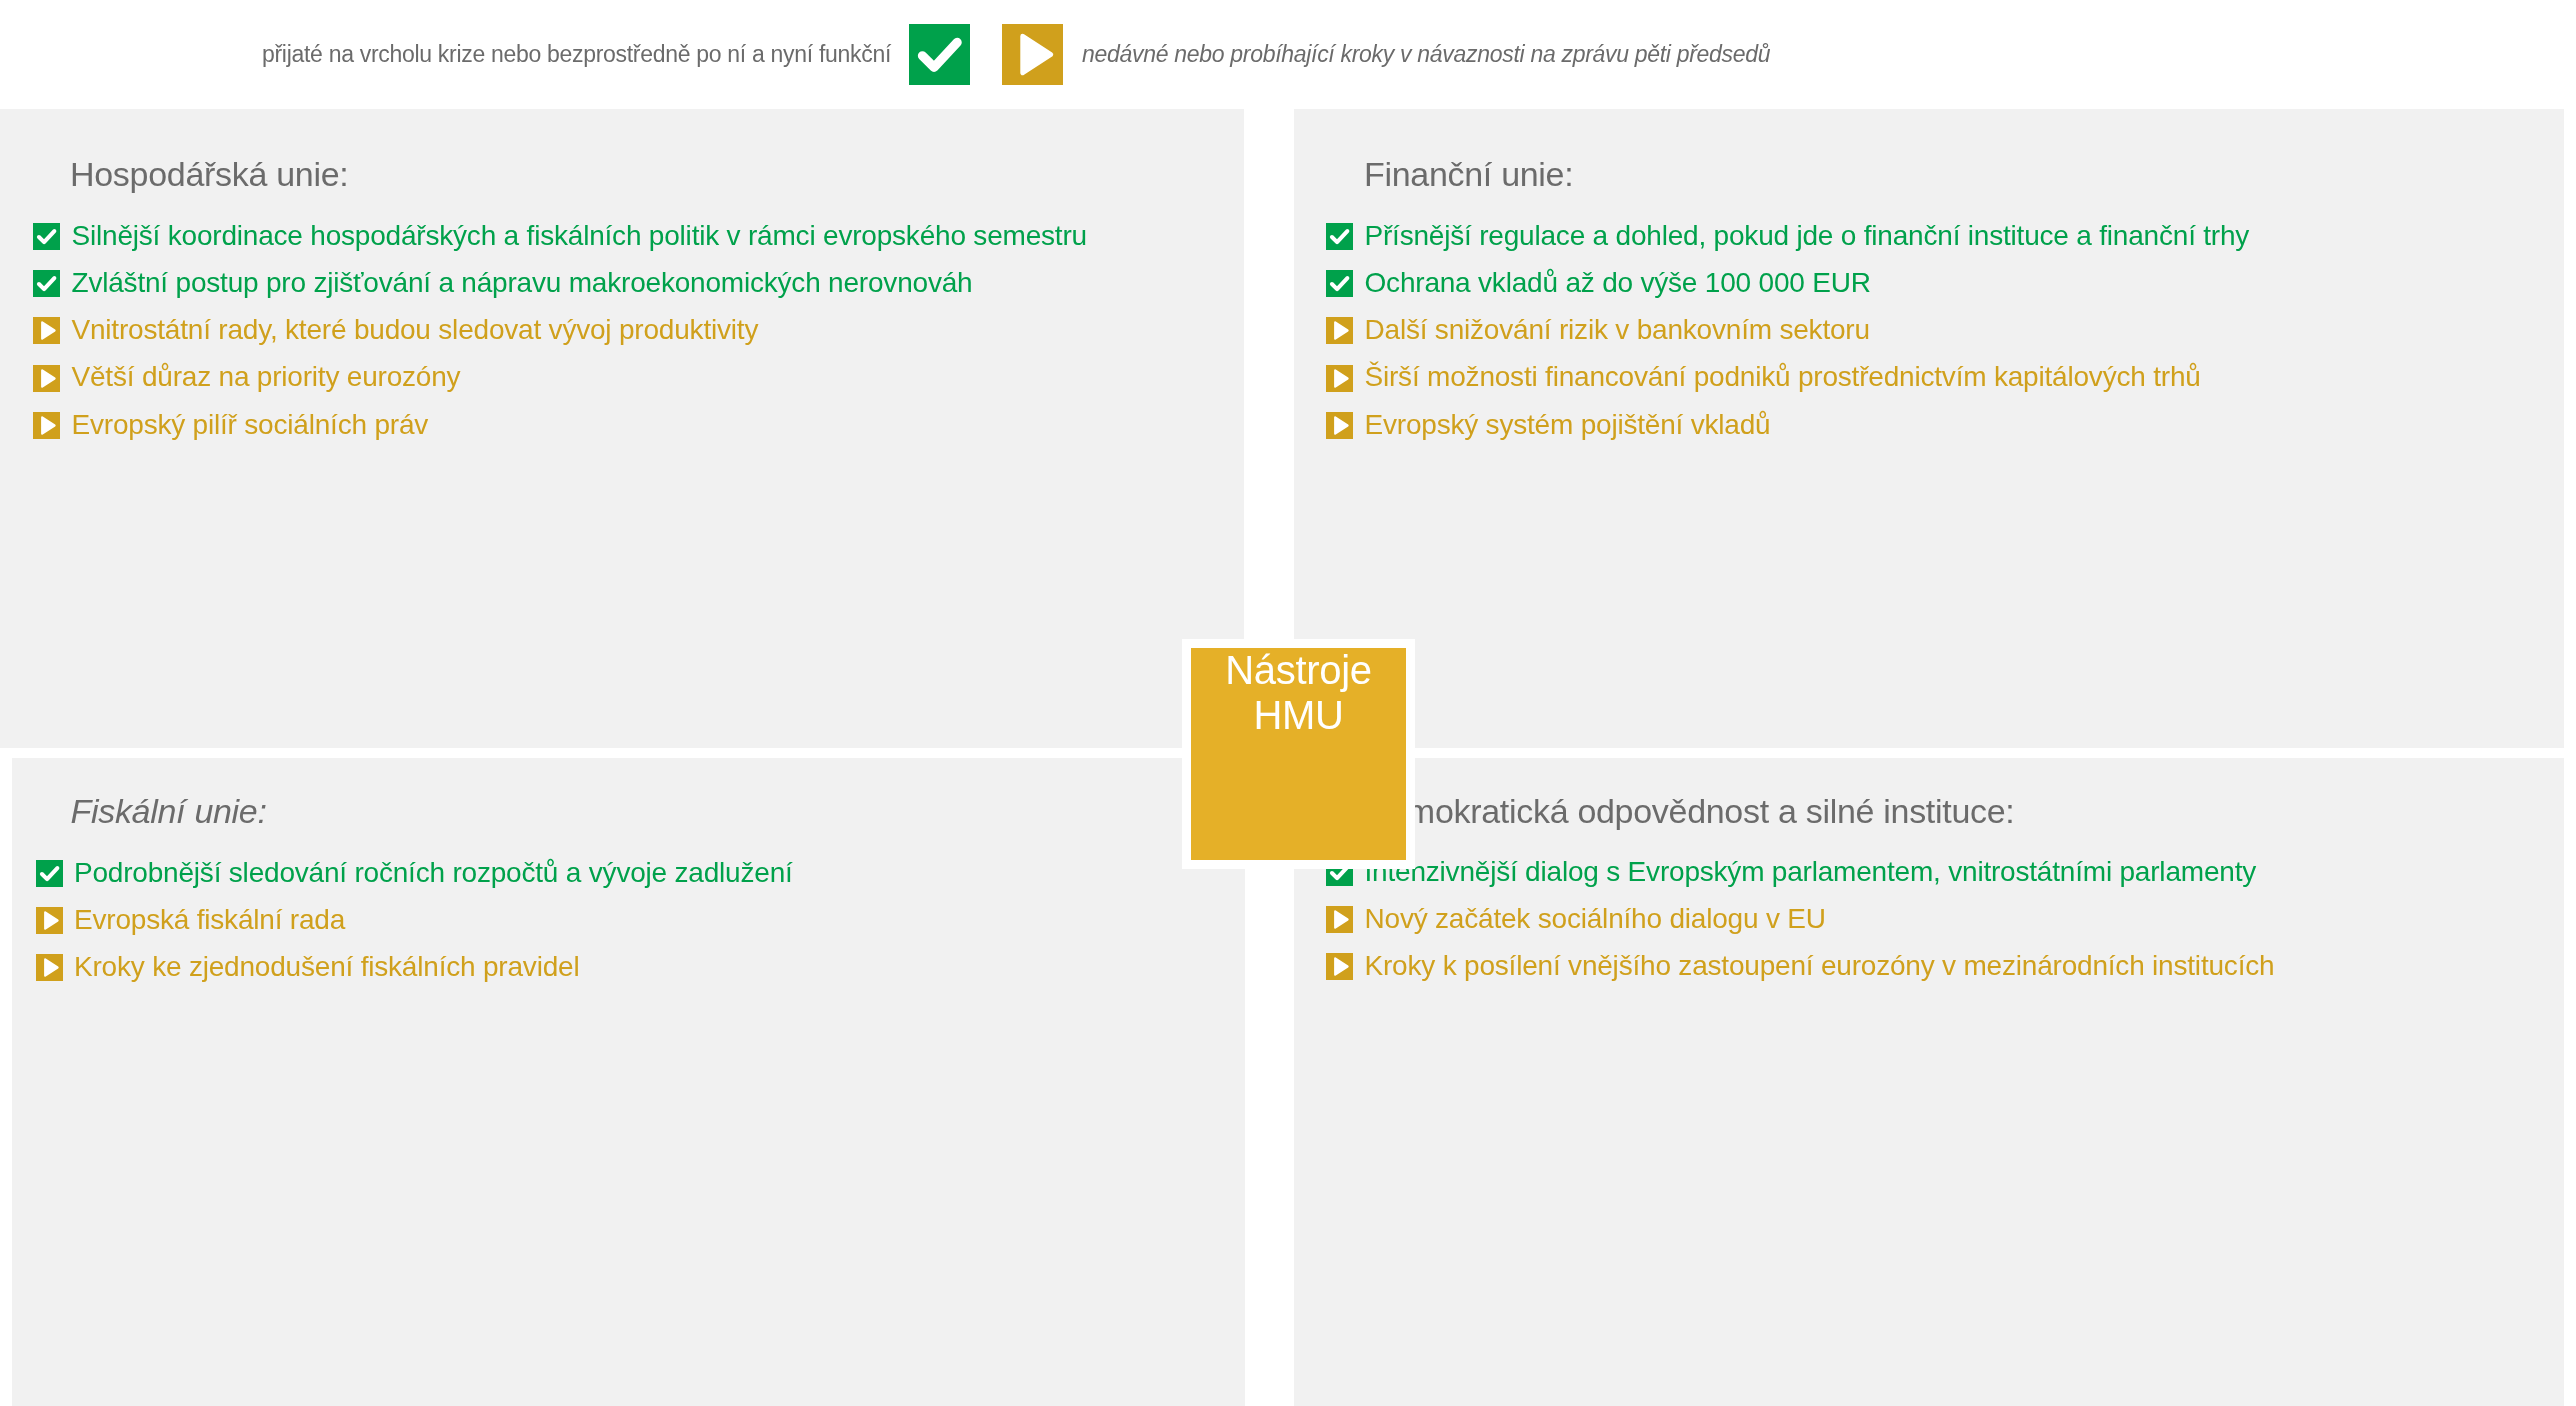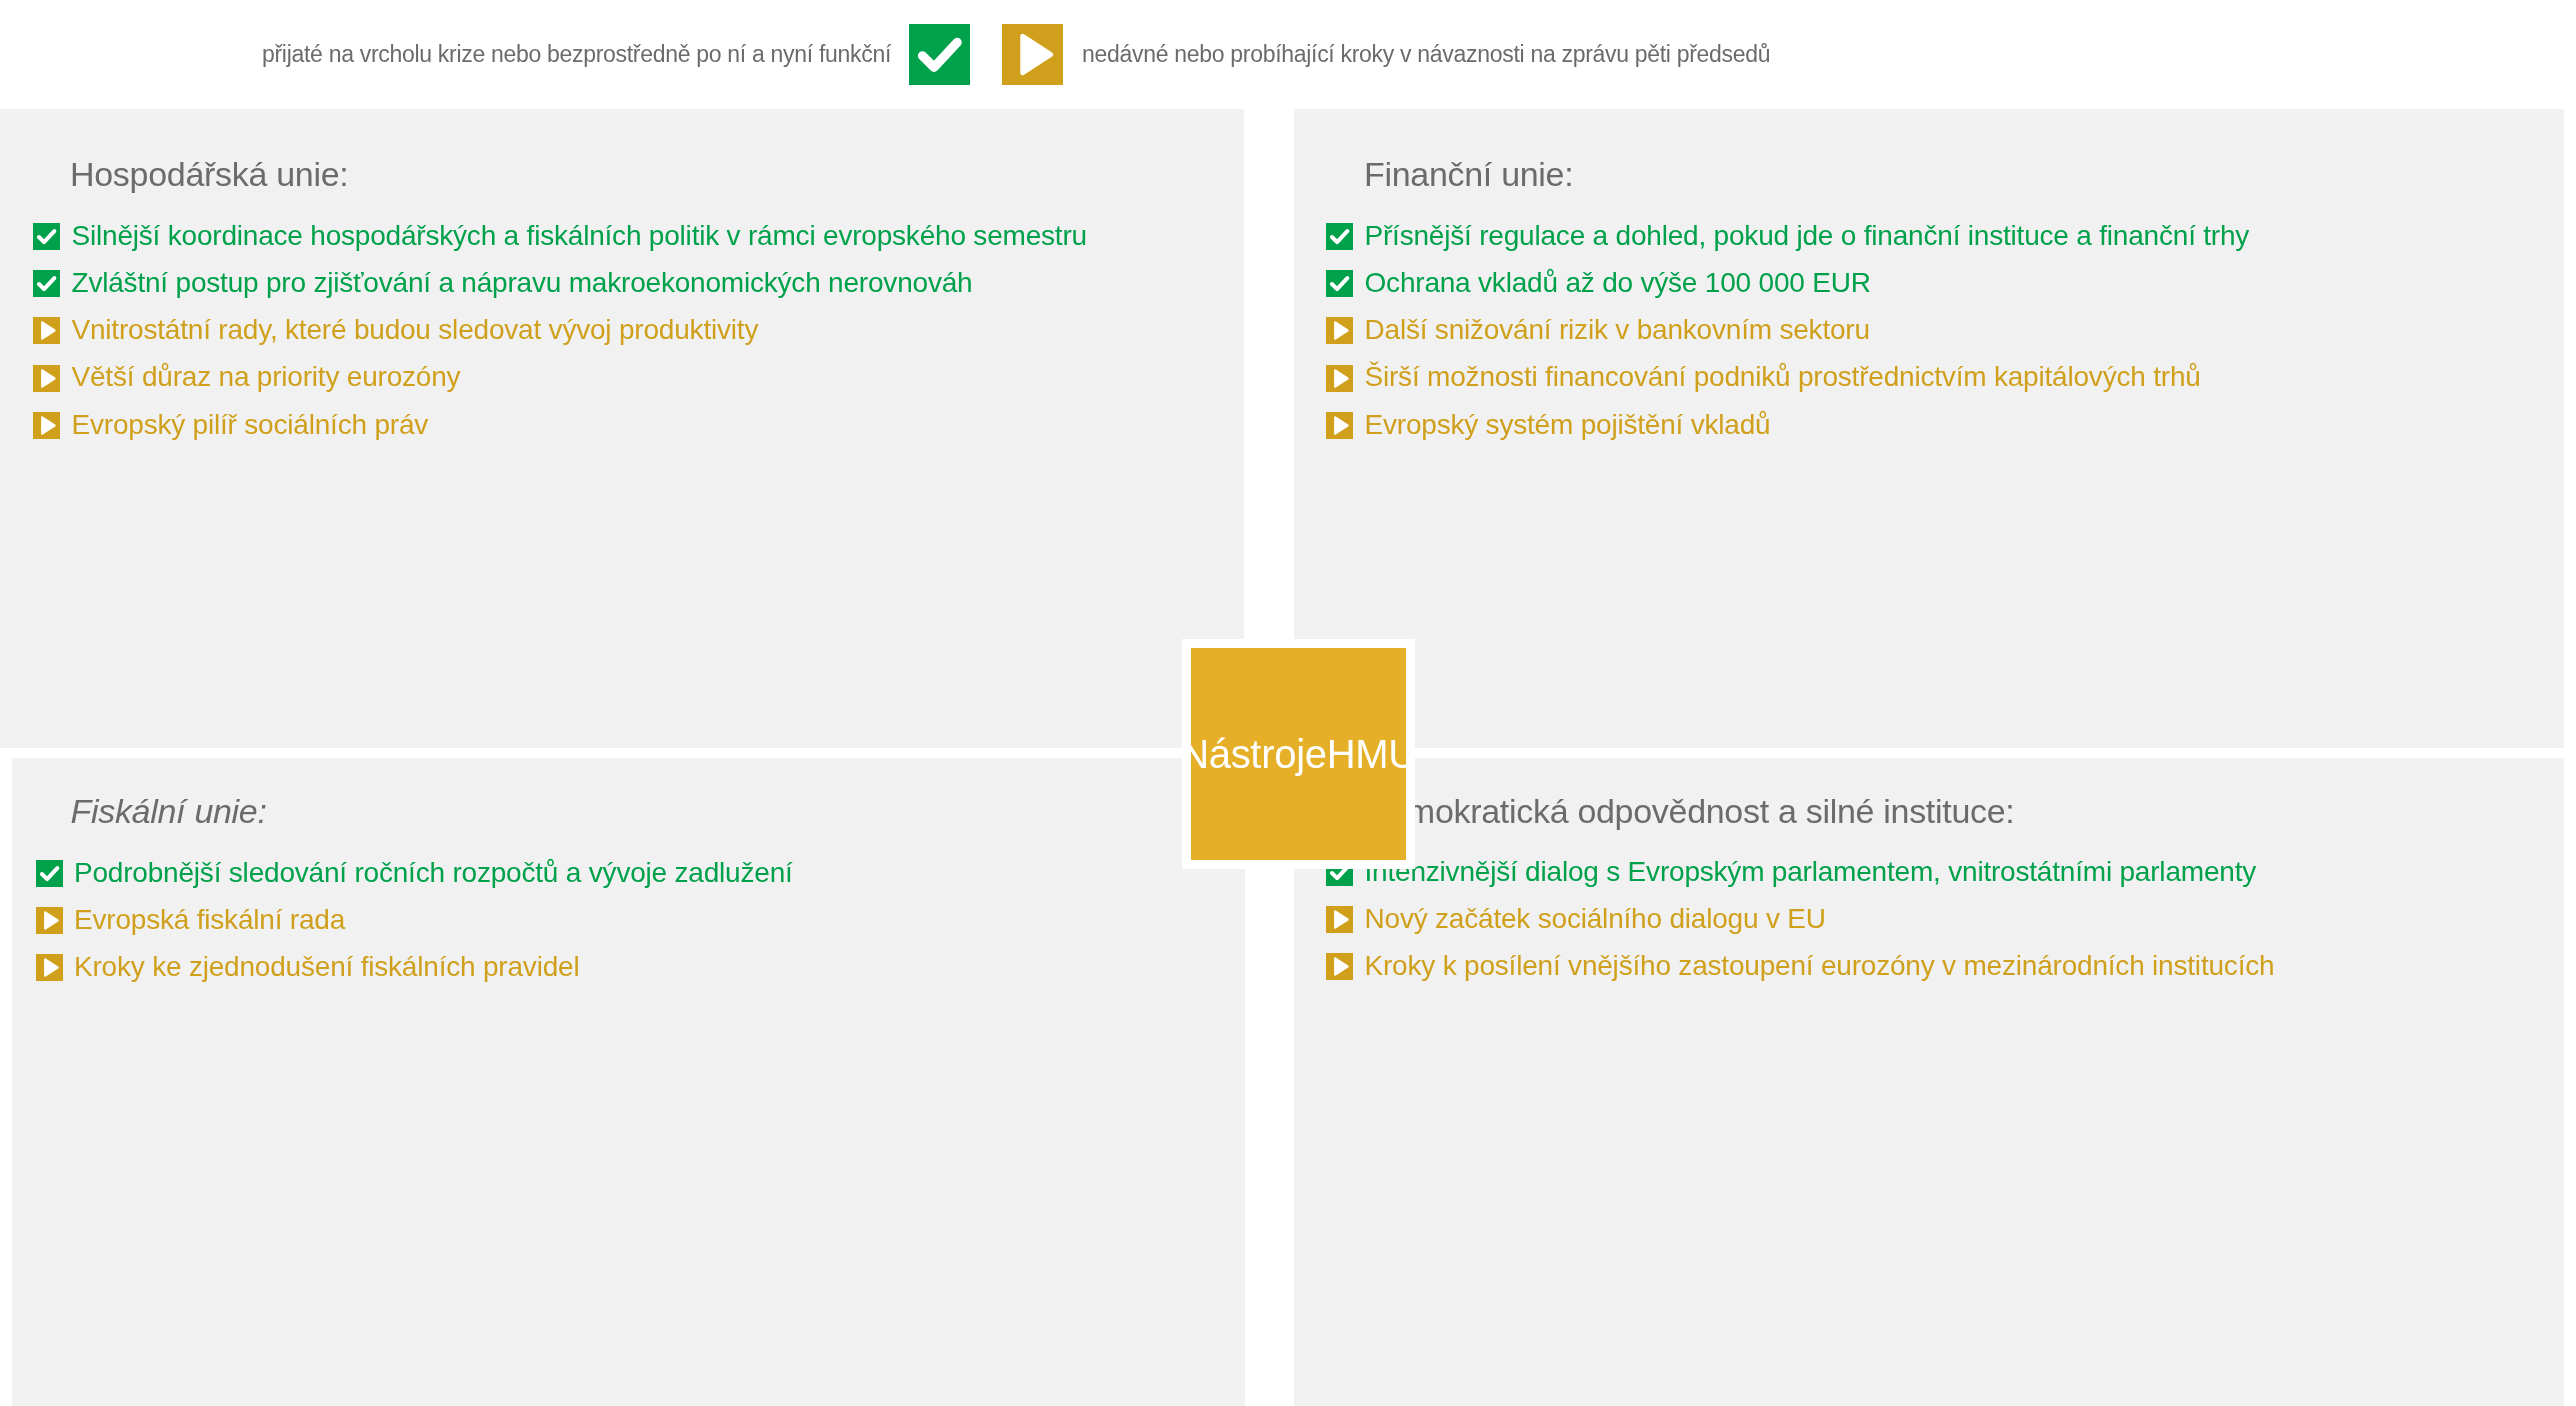"nedávné nebo probíhající kroky v" .legend-label.right { font-style: none -> italic }
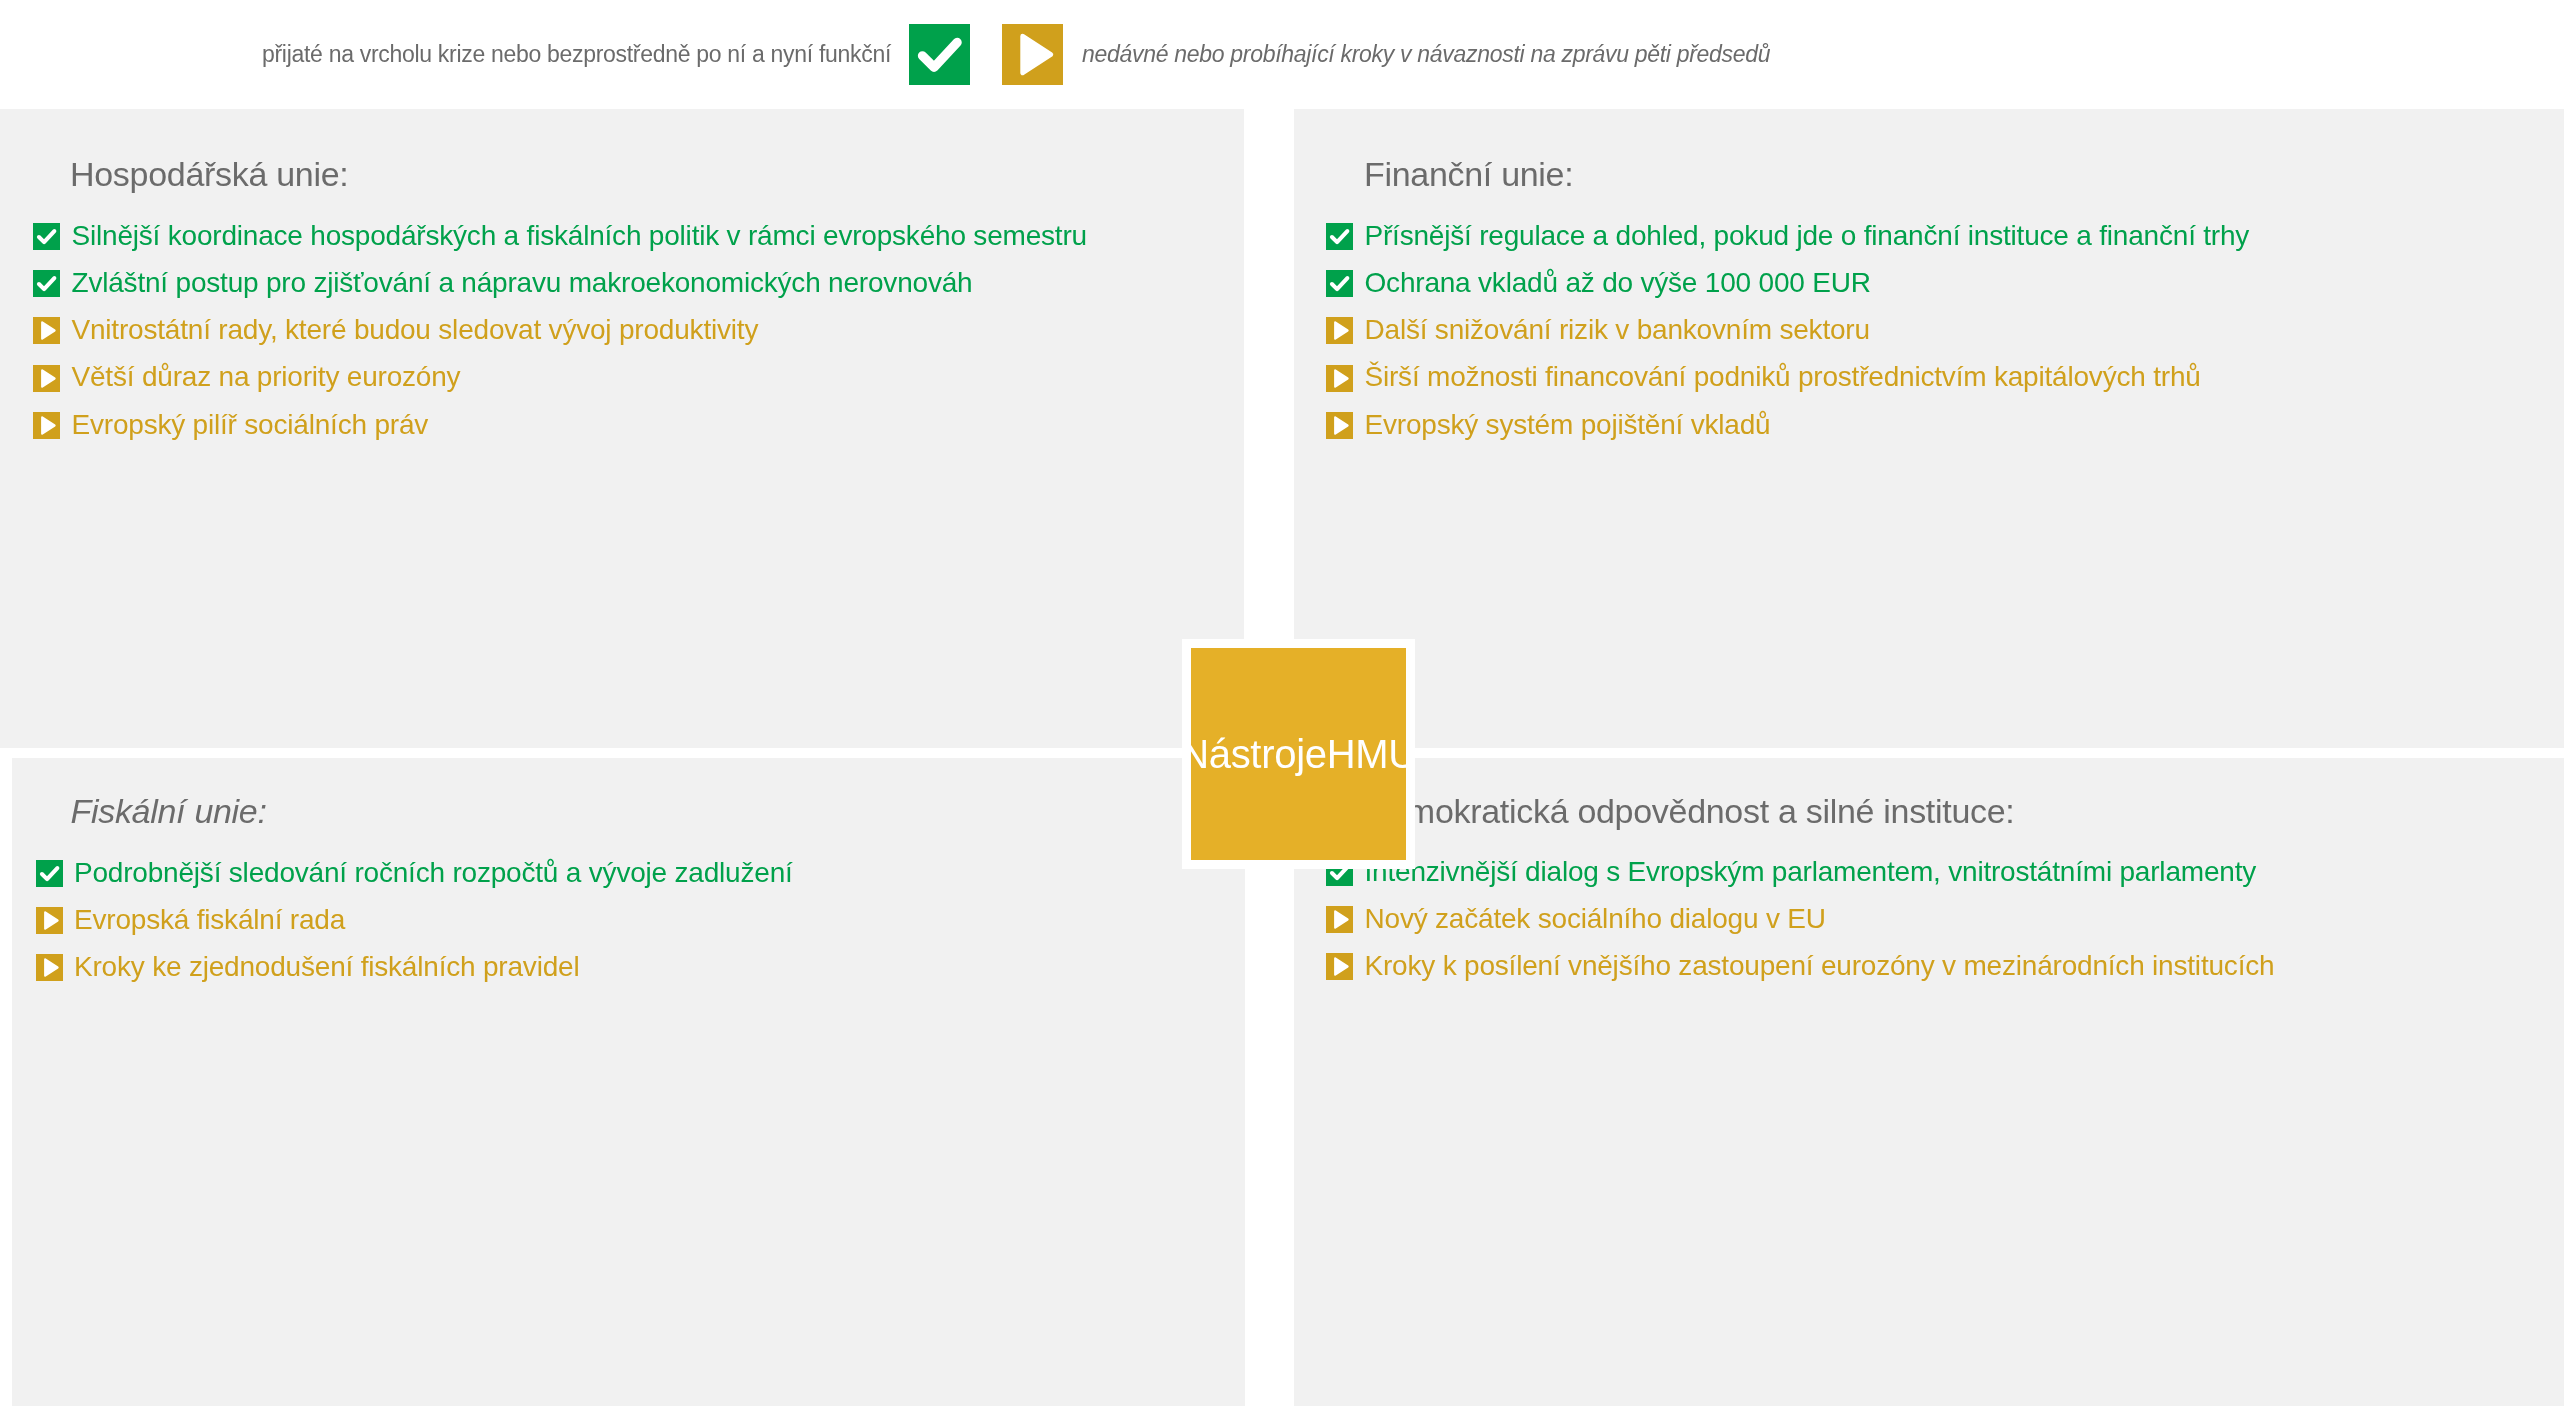"Nástroje" #center-badge { flex-direction: row -> column; justify-content: center -> none }
